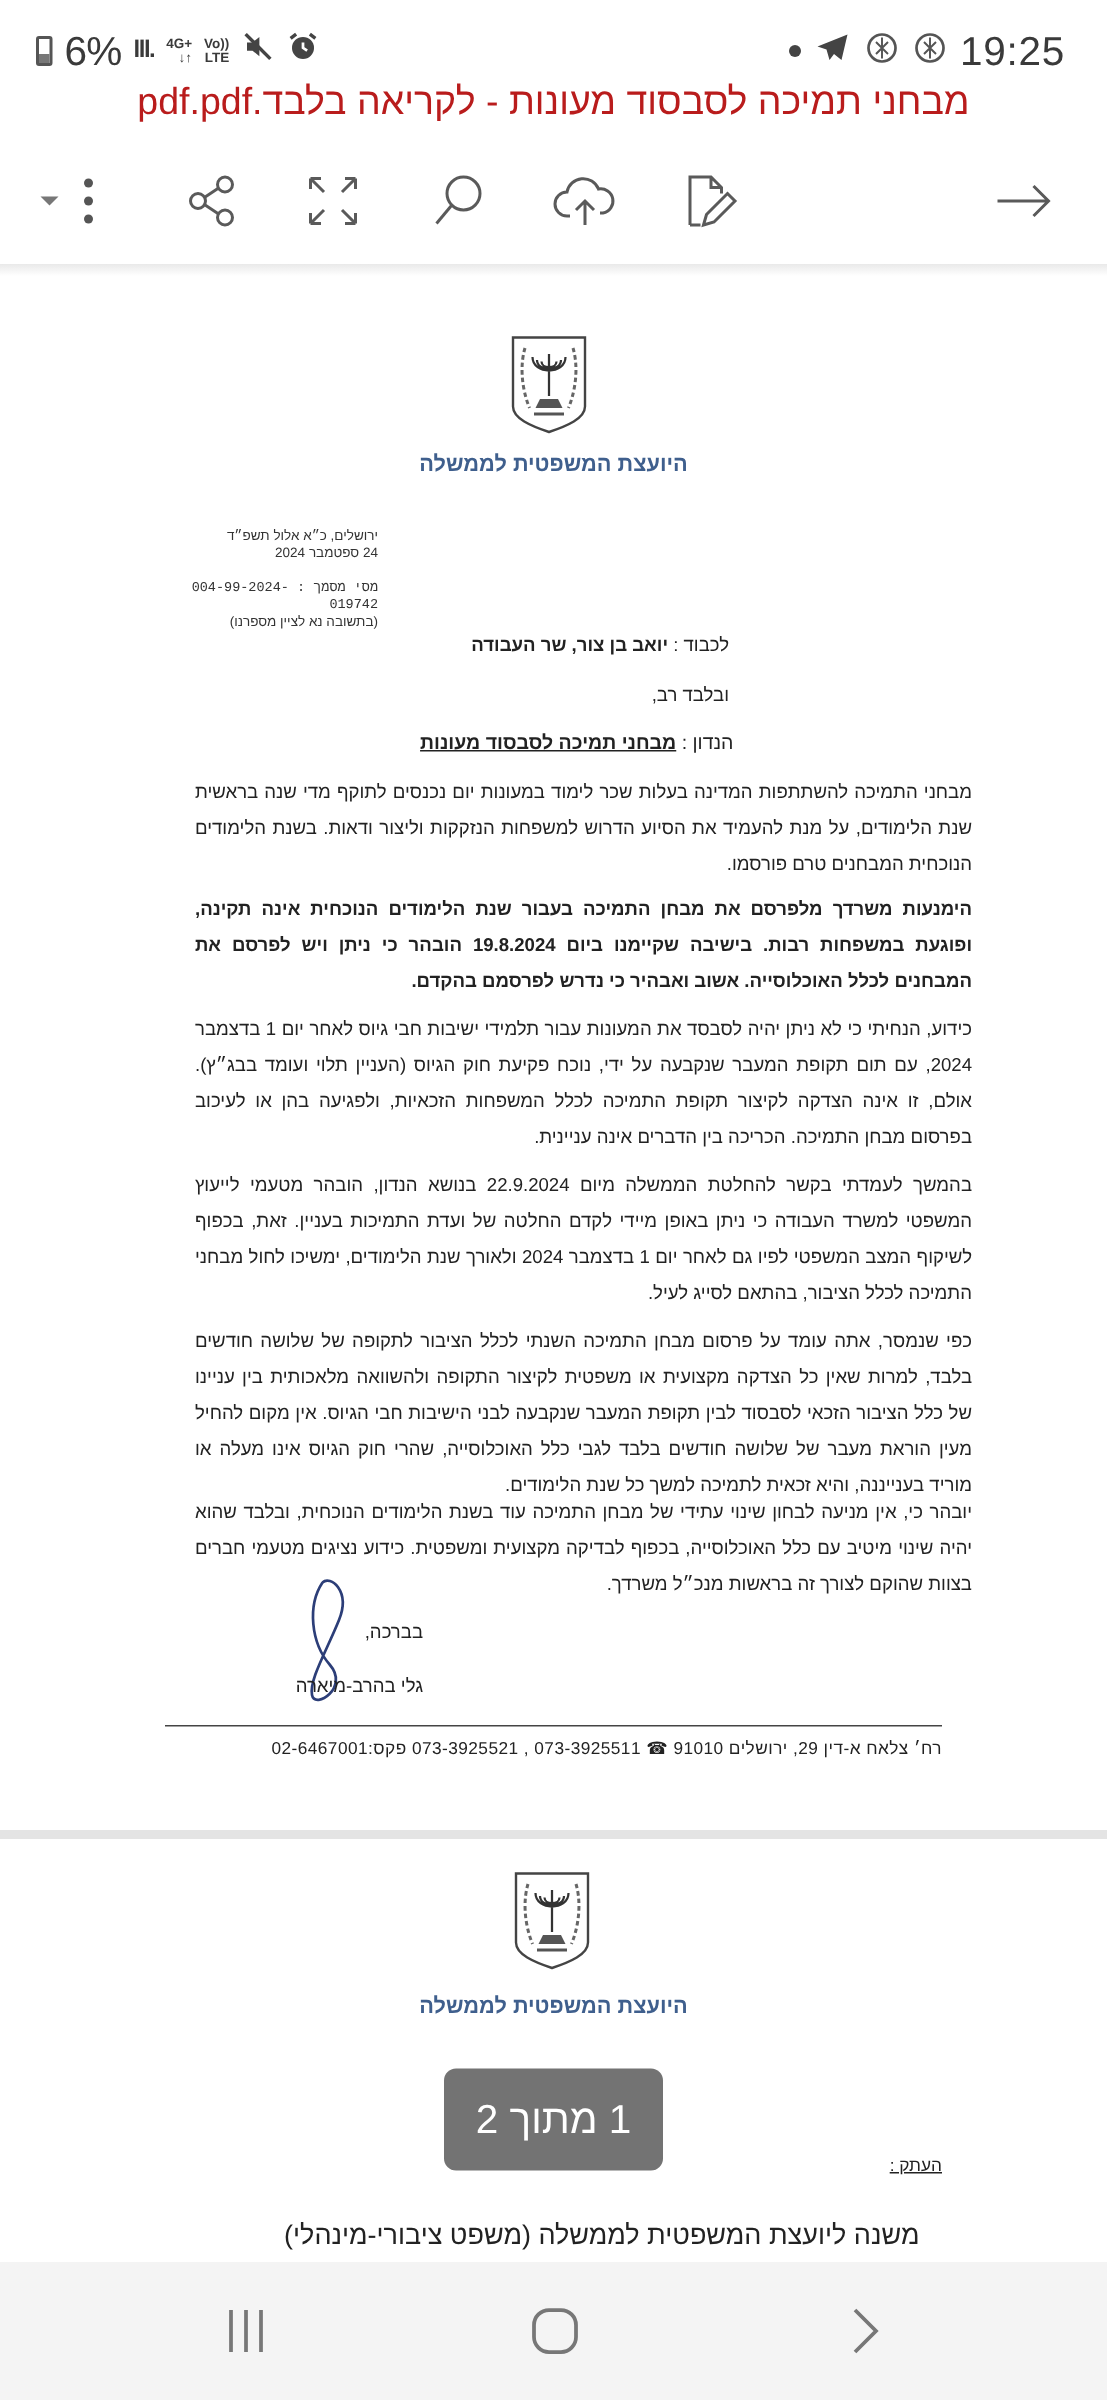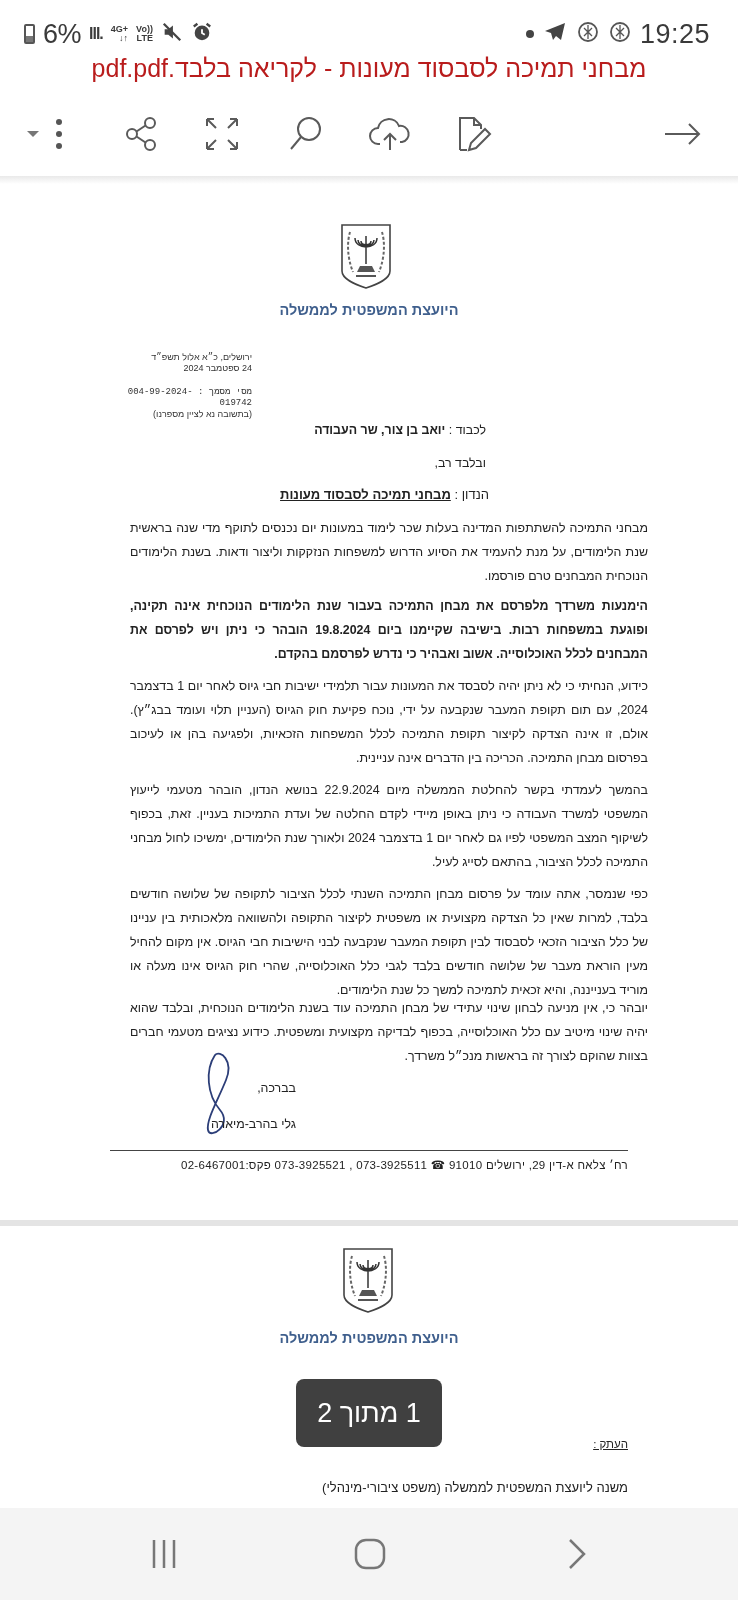"בברכה," .signature-block { left: 176px -> 162px }
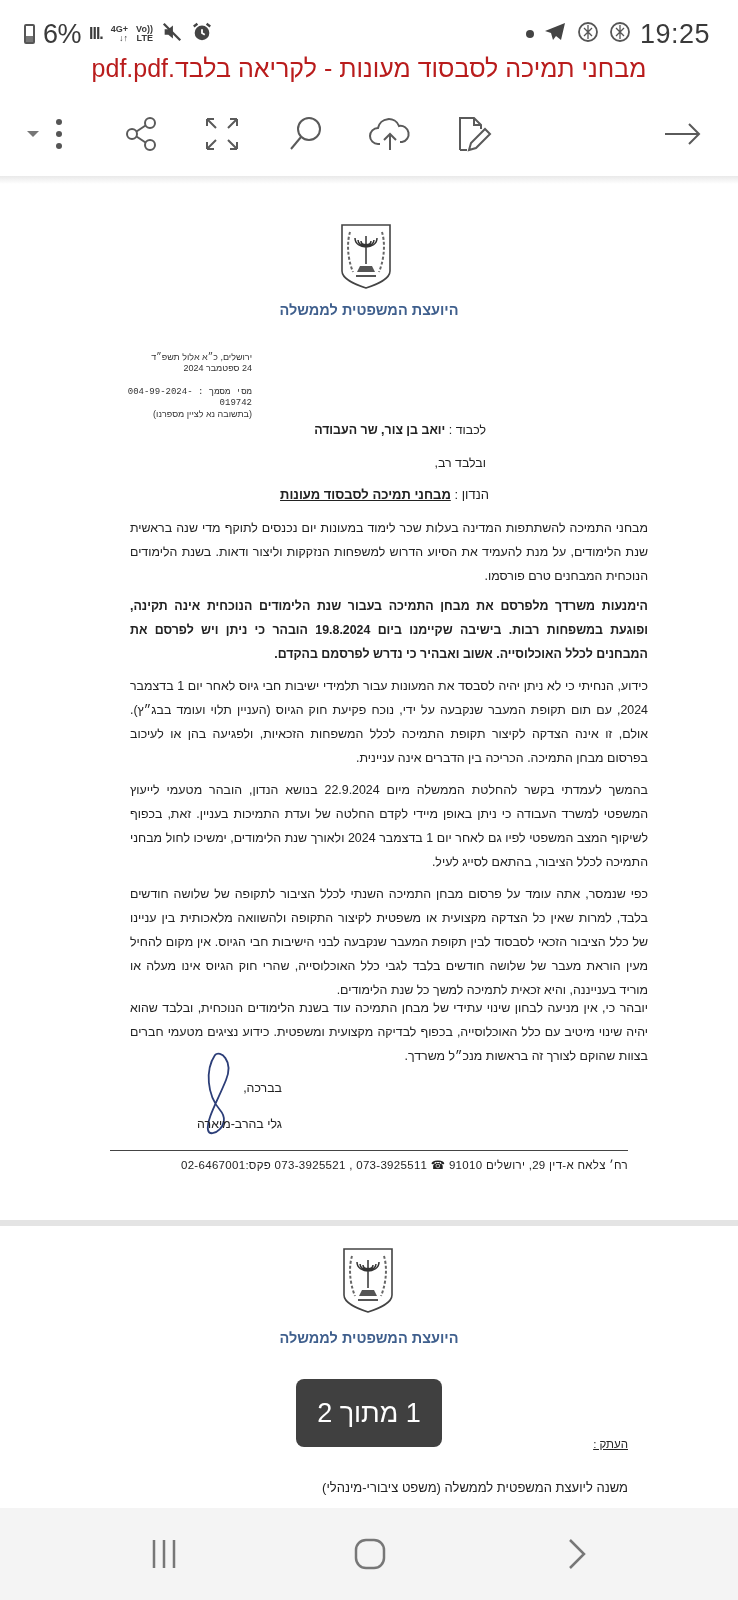"1 מתוך 2" .page-indicator { background: #404040 -> #737373 }
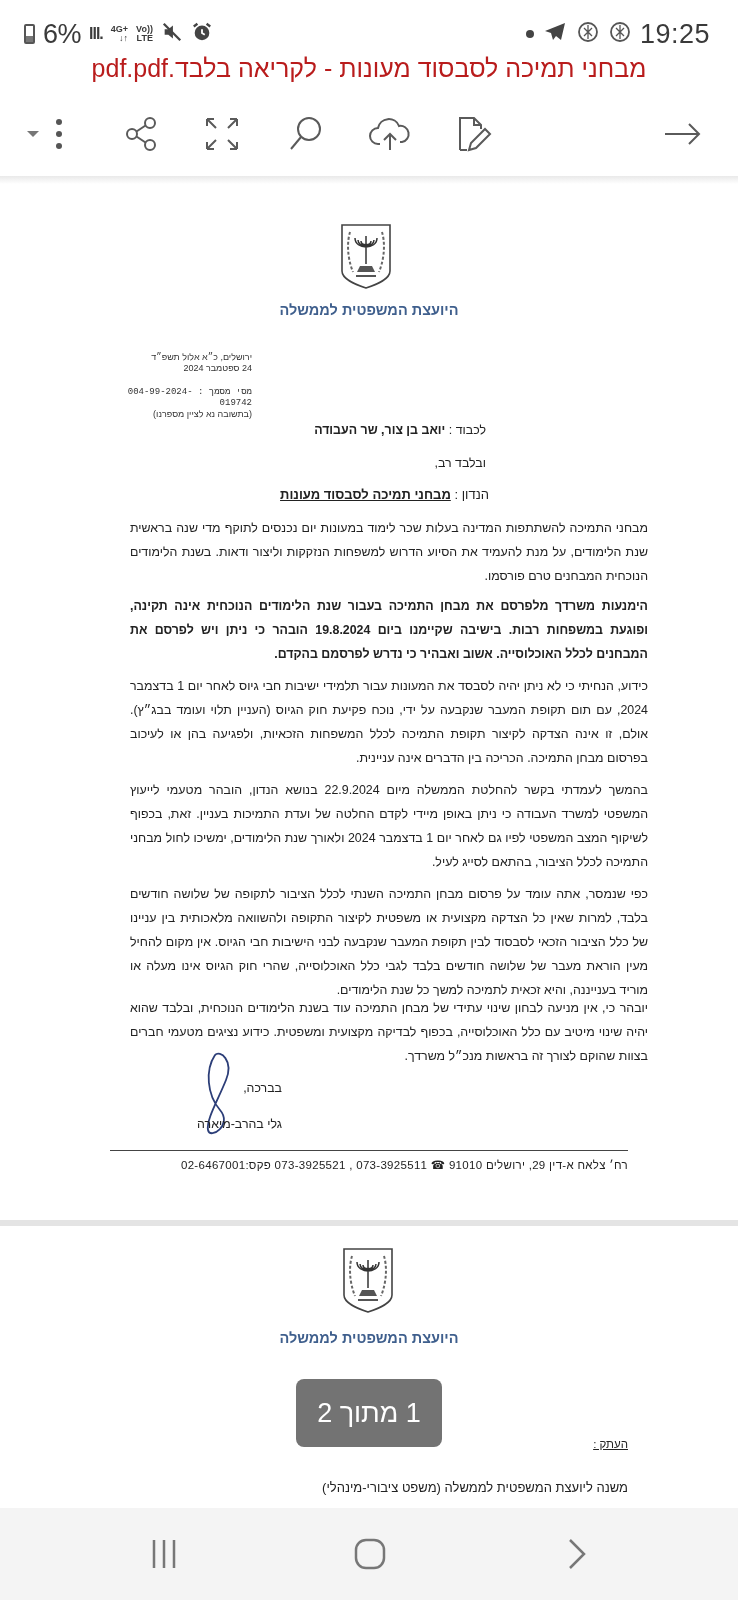"משנה ליועצת המשפטית לממשלה (משפט" .copy-item { font-size: 13px -> 18px; right: 110px -> 125px }
